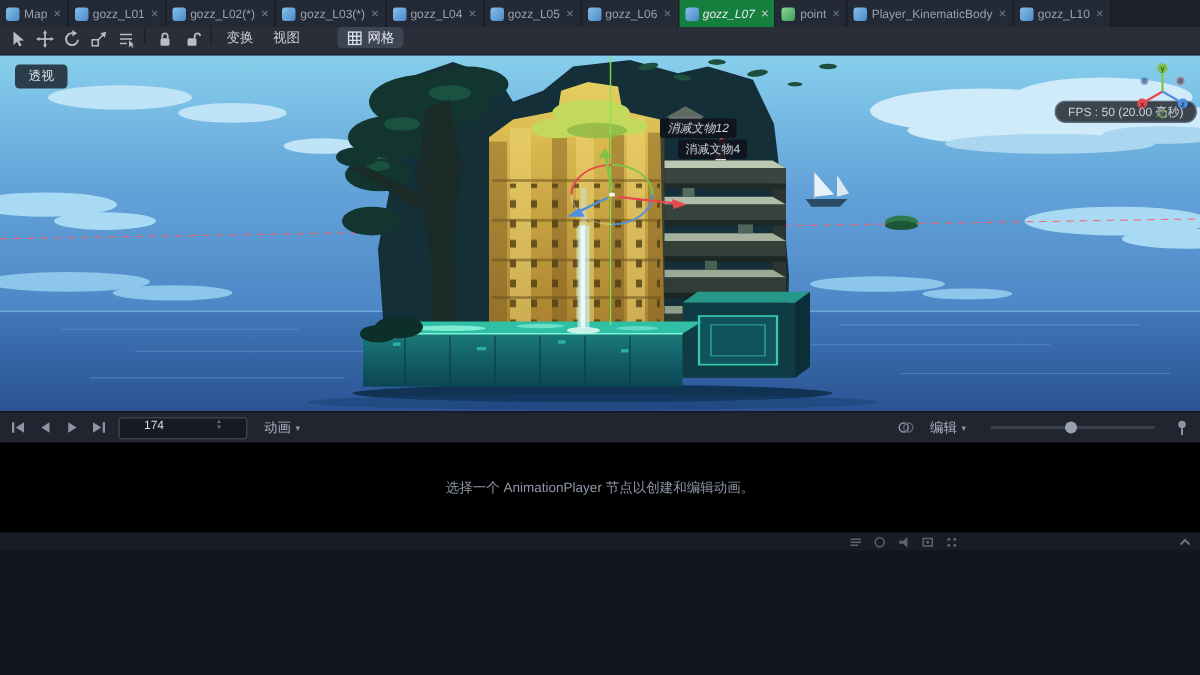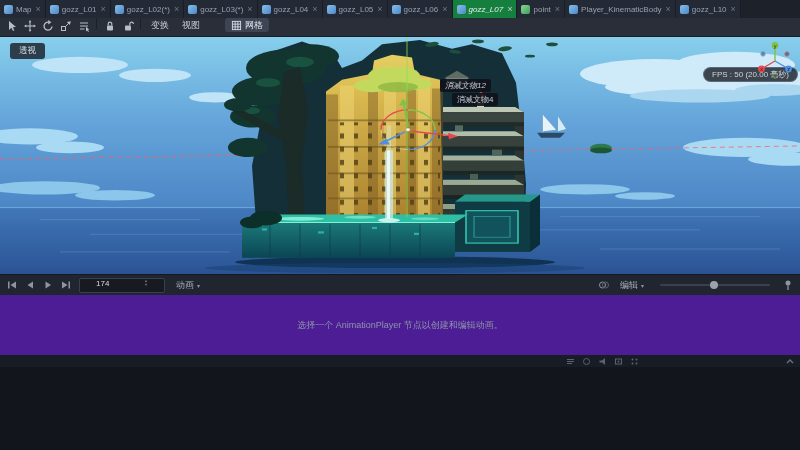"选择一个 AnimationPlayer 节点以创建和编辑动画。" .anim-body { background: #4c1d95 -> #000000 }
